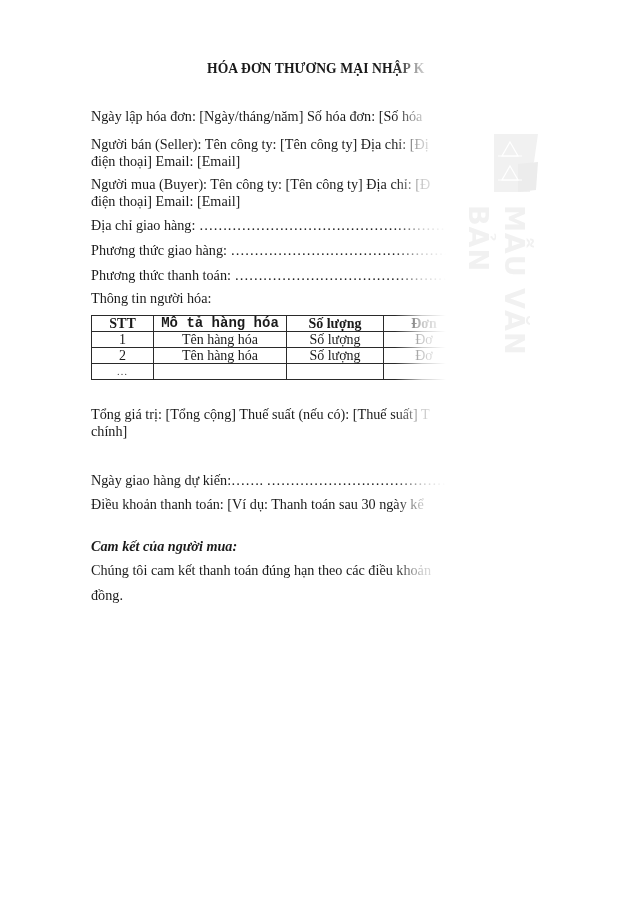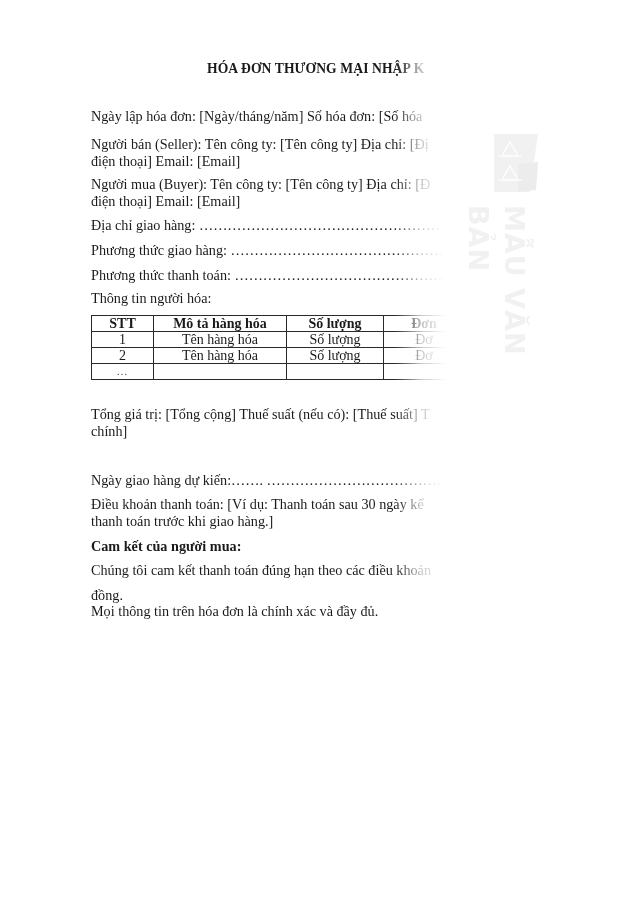"Mô tả hàng hóa" .c2 { font-family: none -> Liberation Mono, monospace }
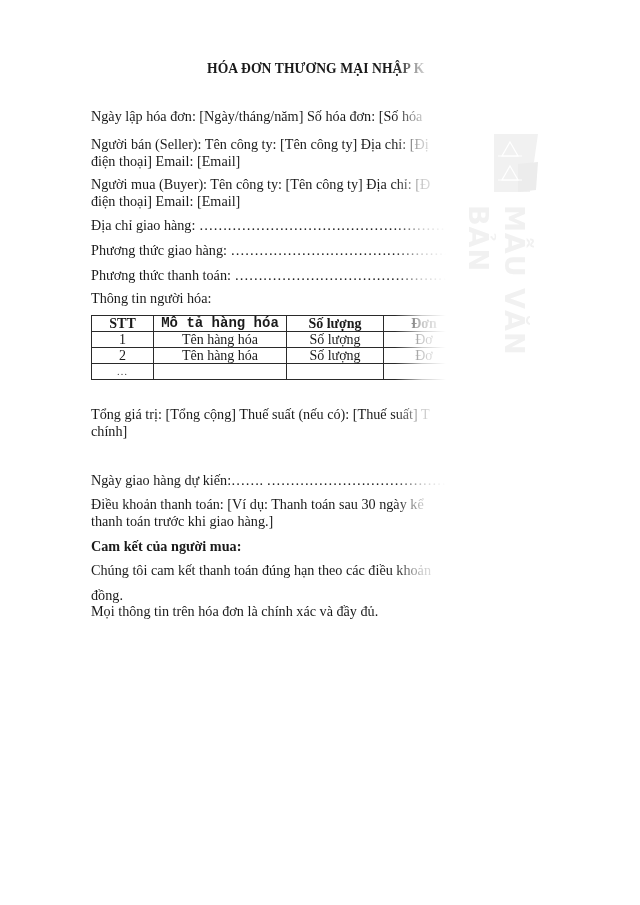"thanh toán trước khi giao" div.line { html: <div>thanh toán trước khi giao hàng.]</div> -> none }
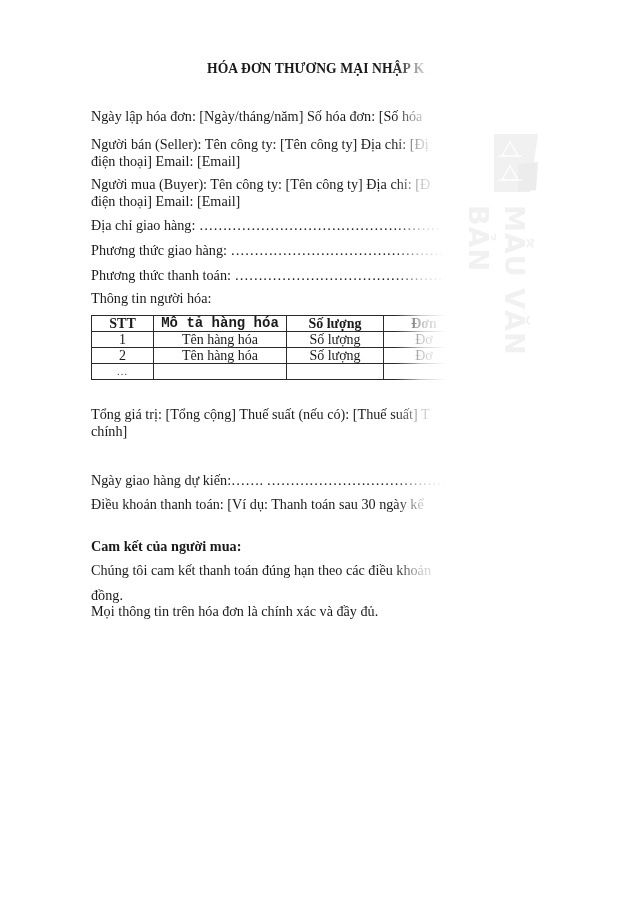"Cam kết của người mua:" .bold { font-style: none -> italic }
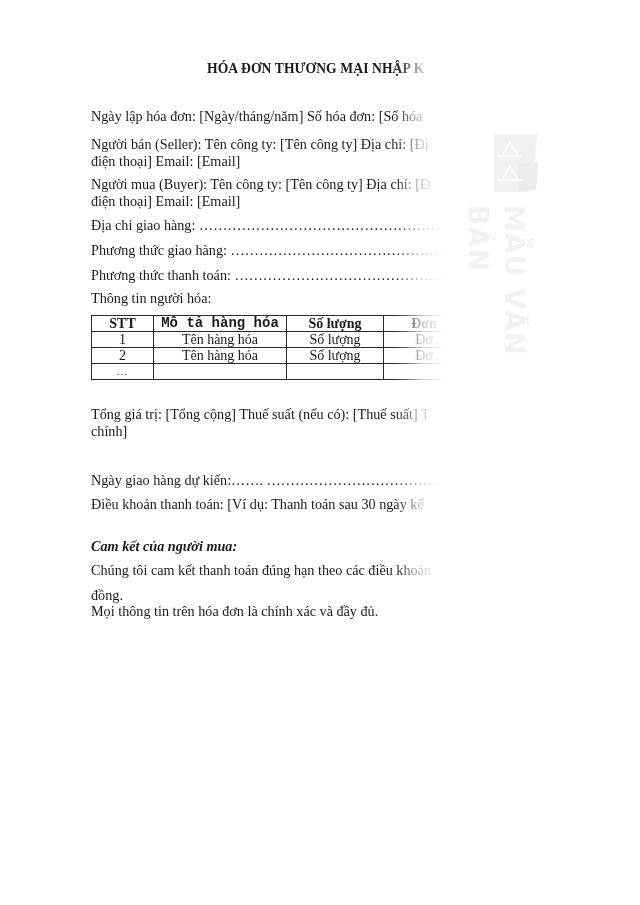"Mọi thông tin trên hóa" div.line { html: <div>Mọi thông tin trên hóa đơn là chính xác và đầy đủ.</div> -> none }
